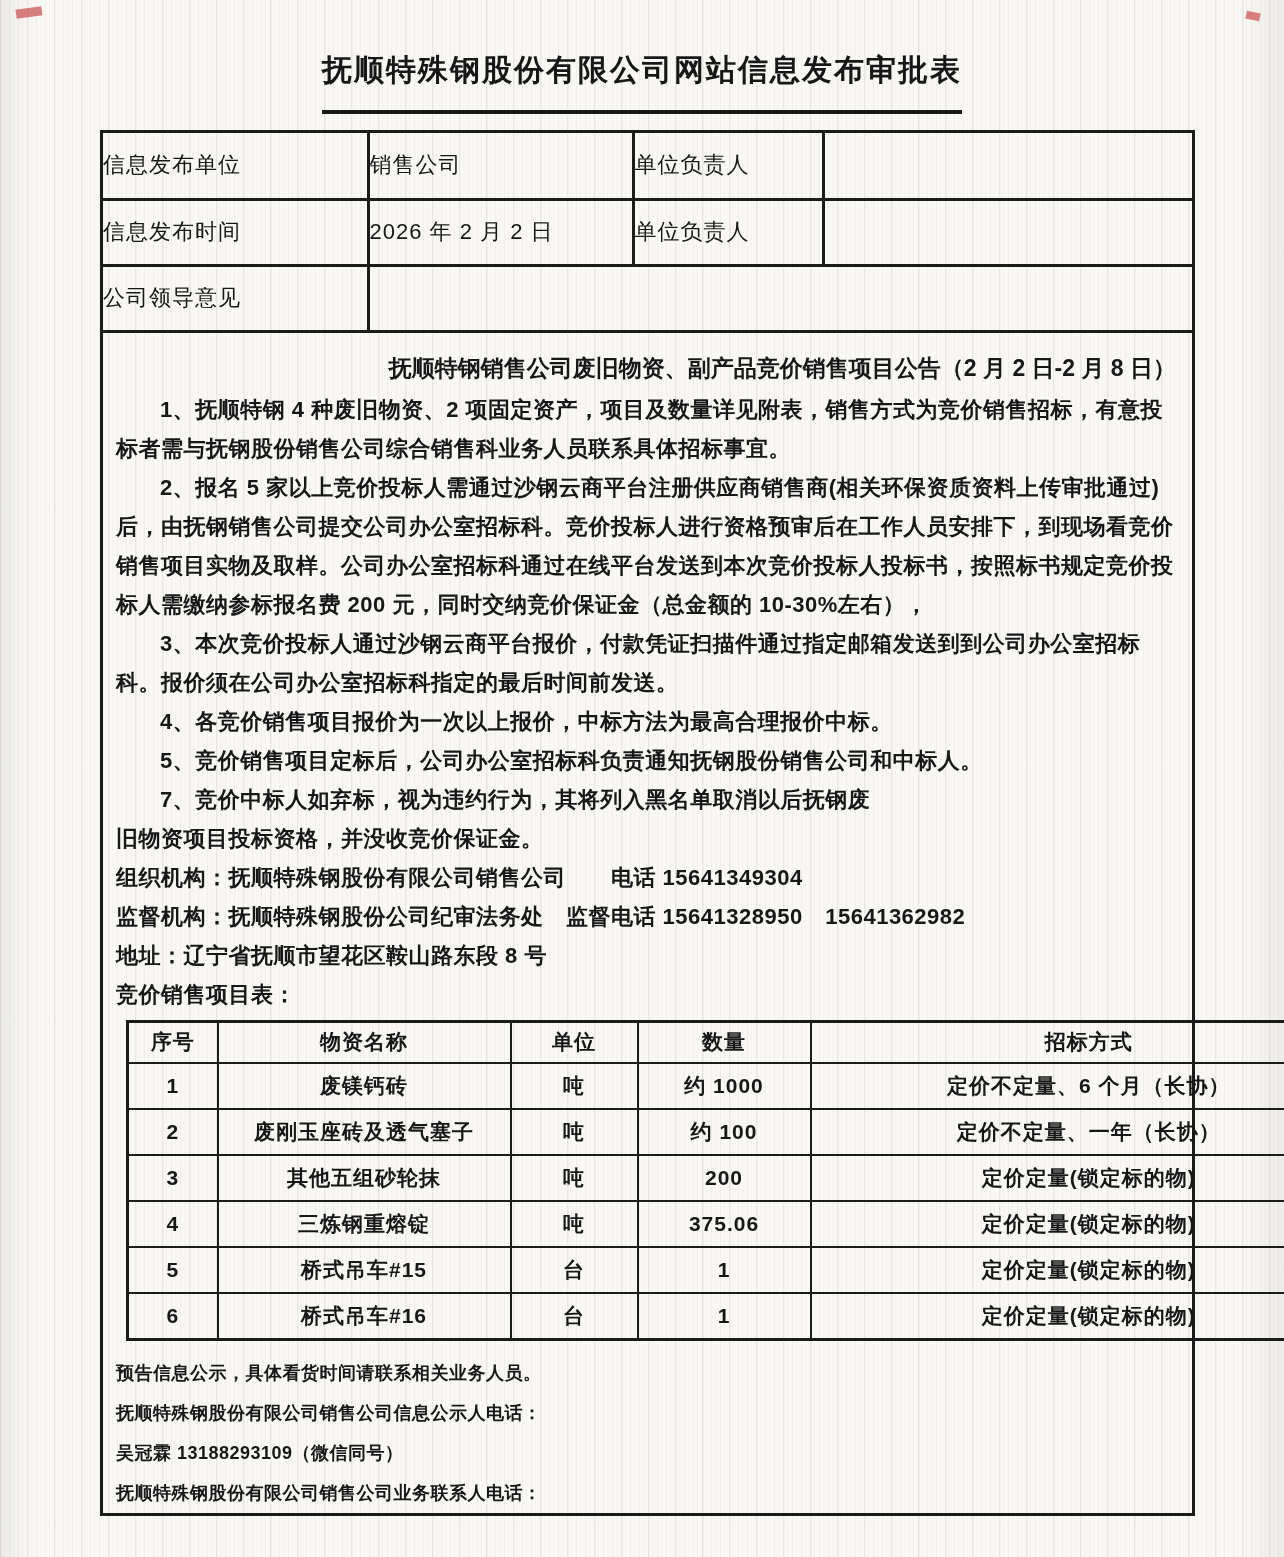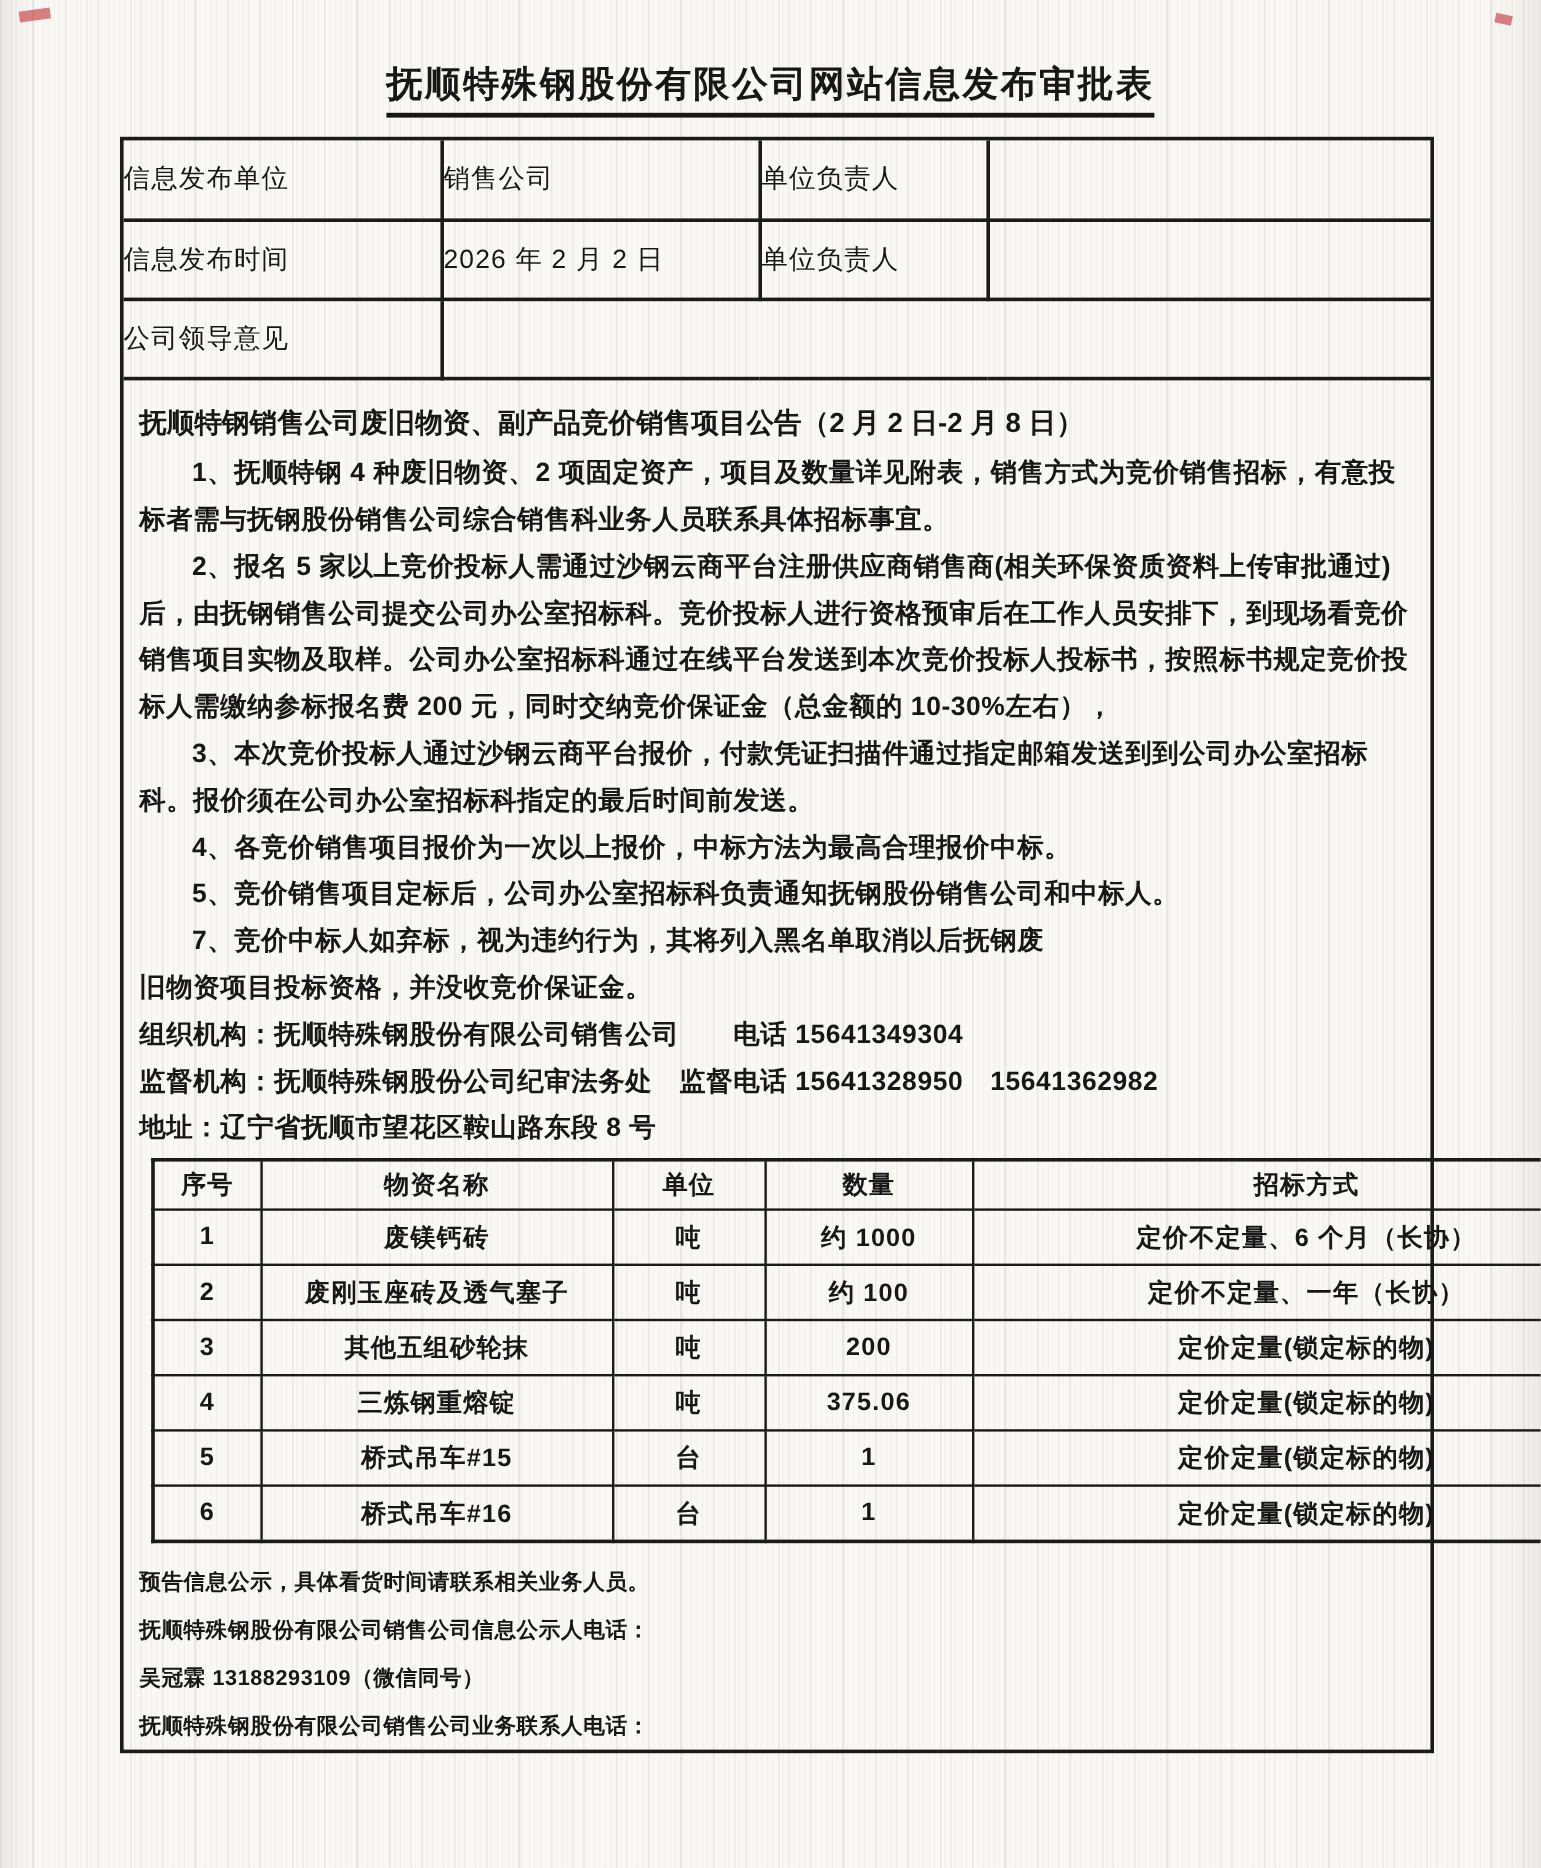"抚顺特殊钢股份有限公司网站信息发布审批表" .doc-title span { padding-bottom: 3px -> 19px }
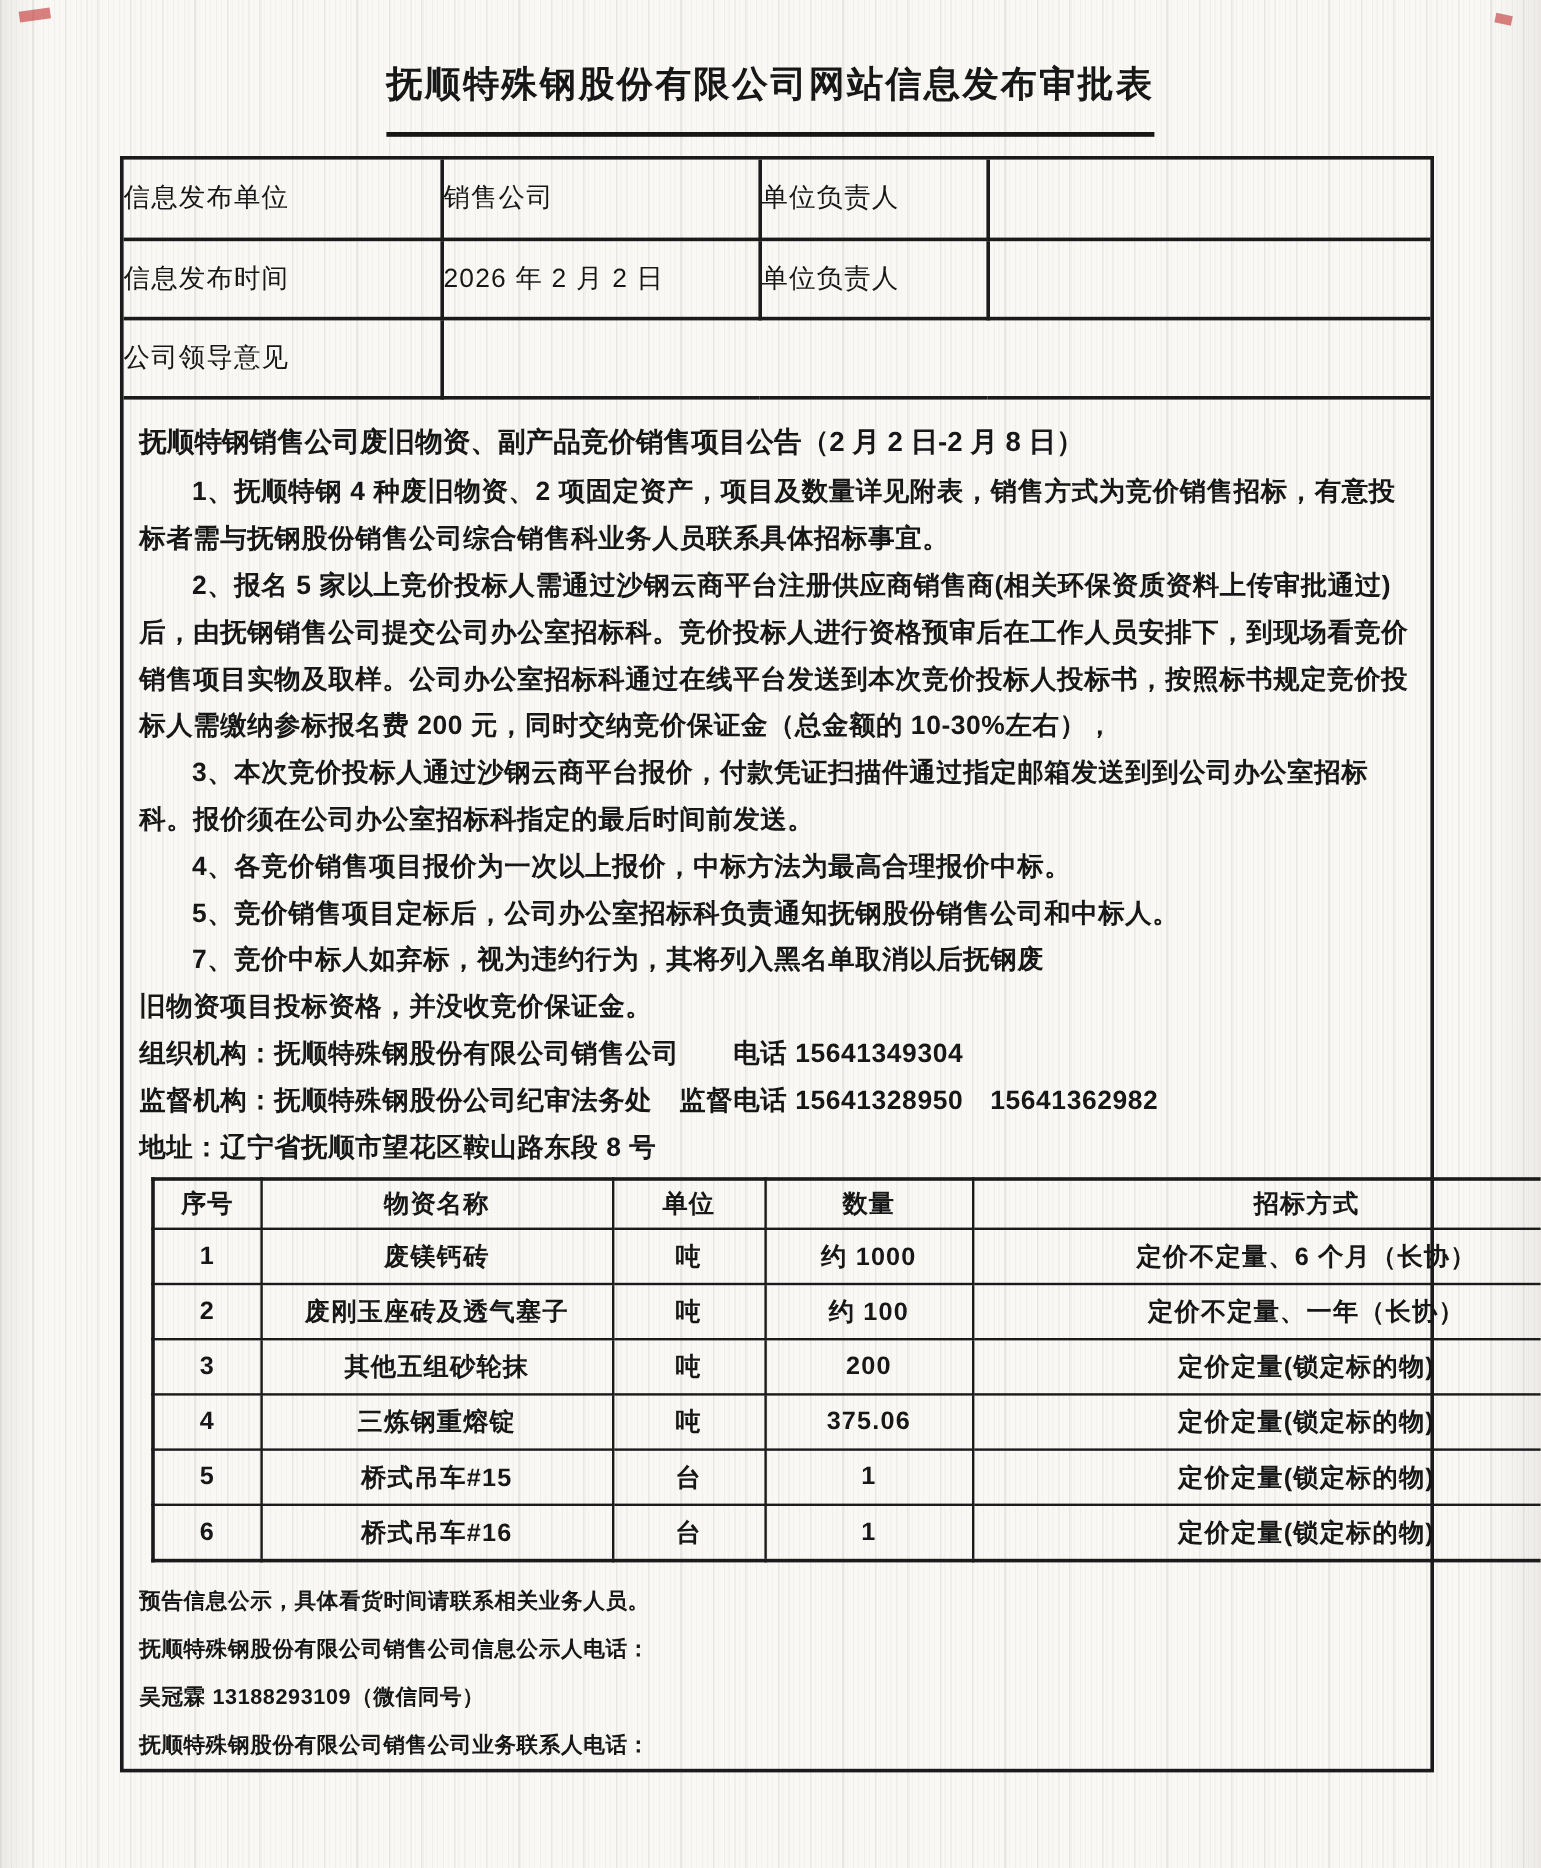"抚顺特钢销售公司废旧物资、副产品竞价销售项目公告（2 月 2 日-2 月" .announce-title { text-align: left -> right }
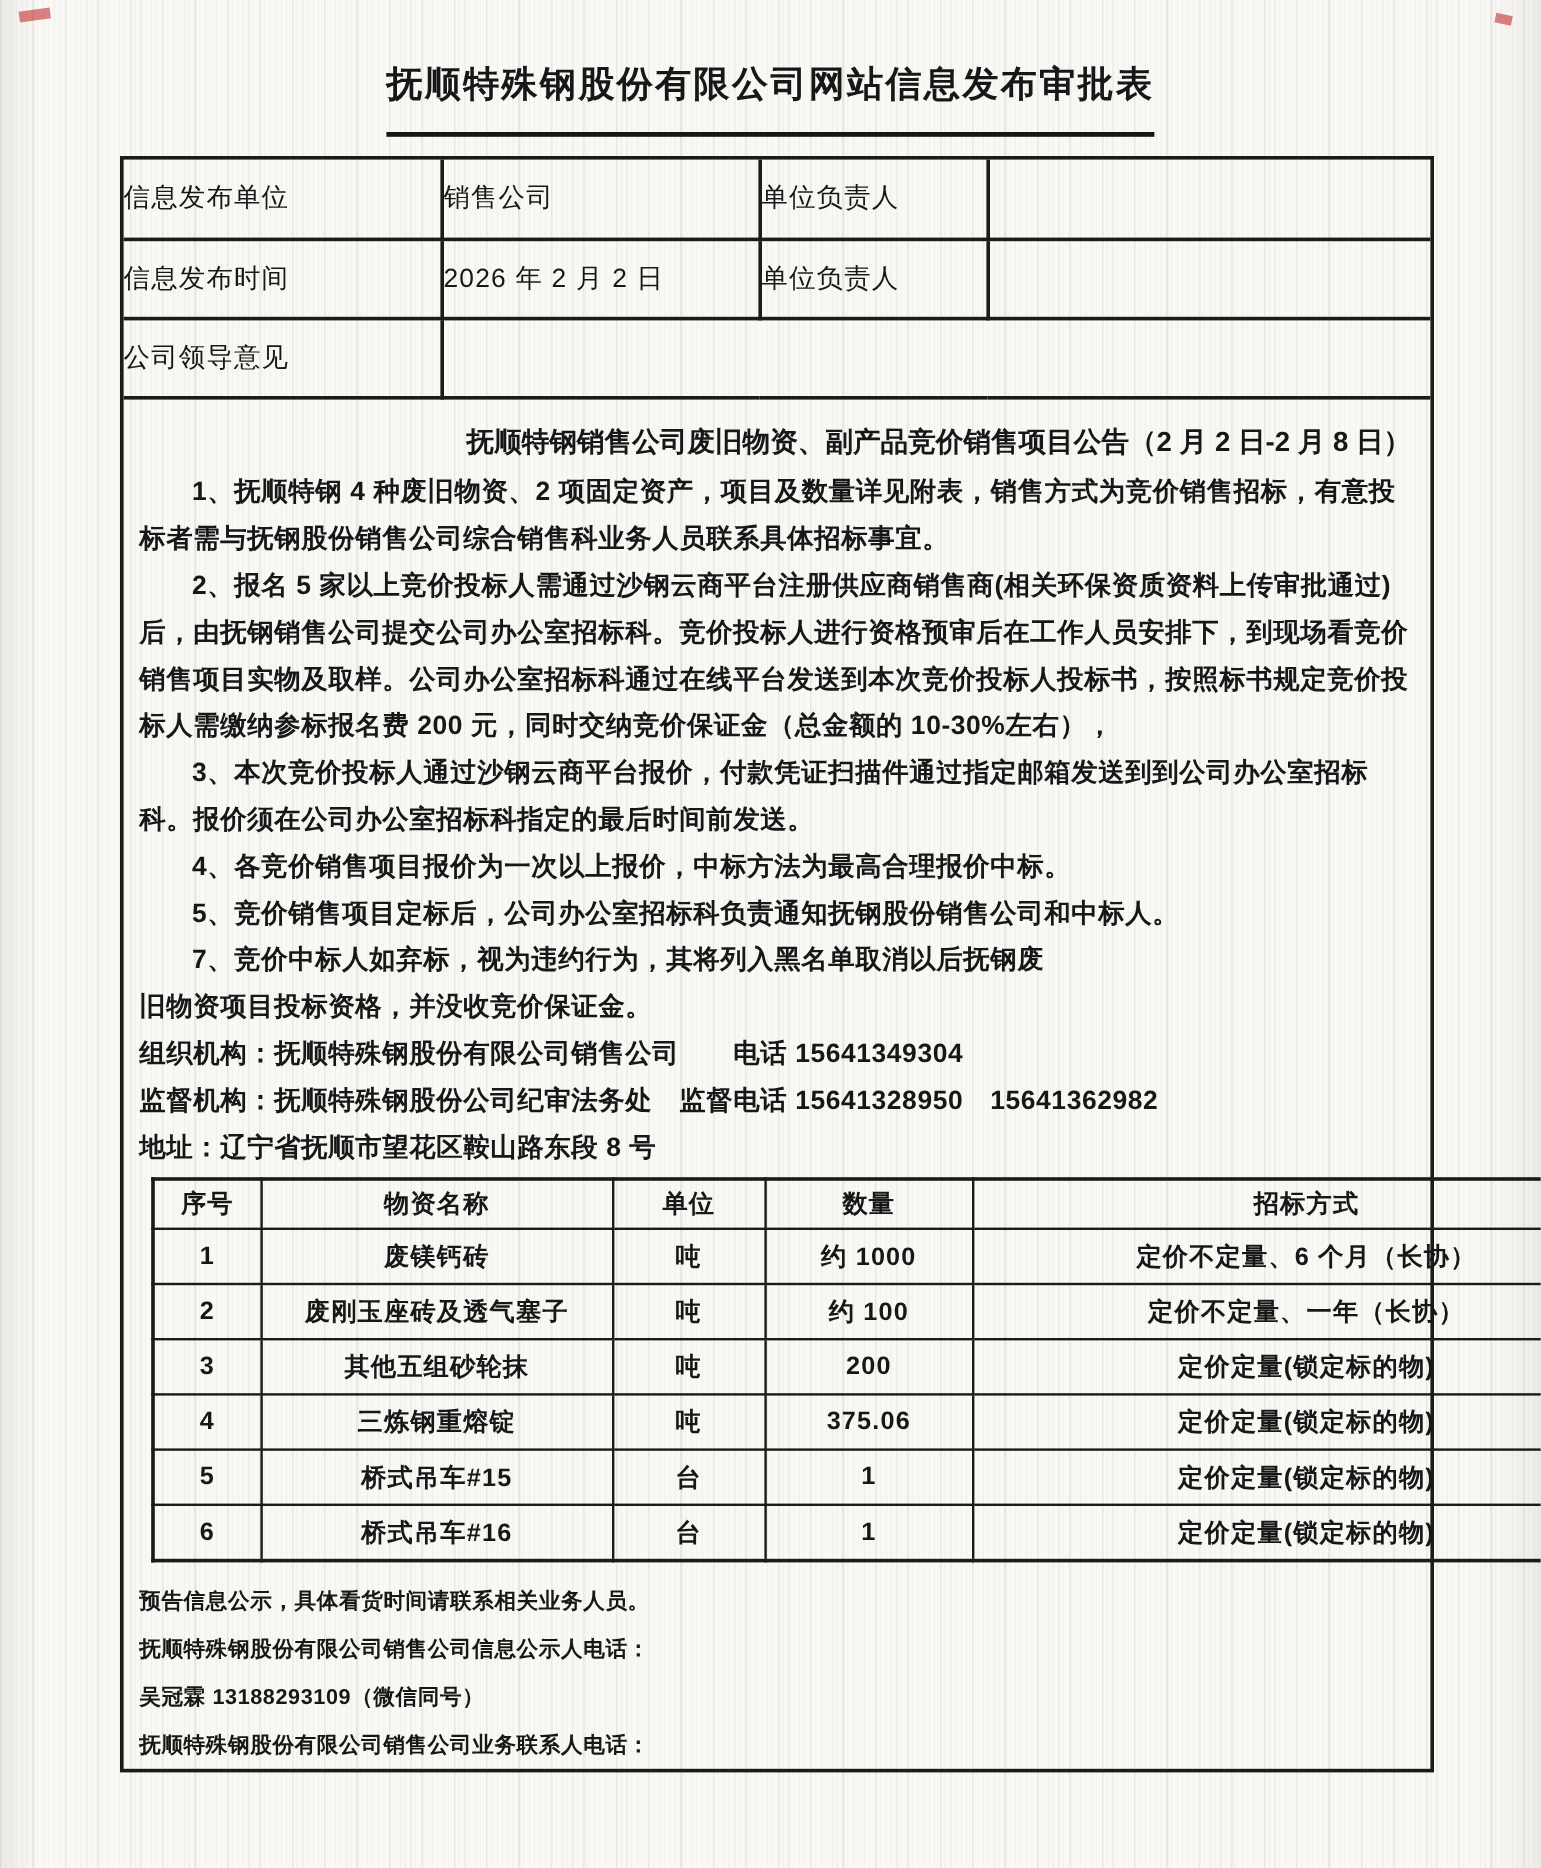"竞价销售项目表：" p { html: none -> <p>竞价销售项目表：</p> }
